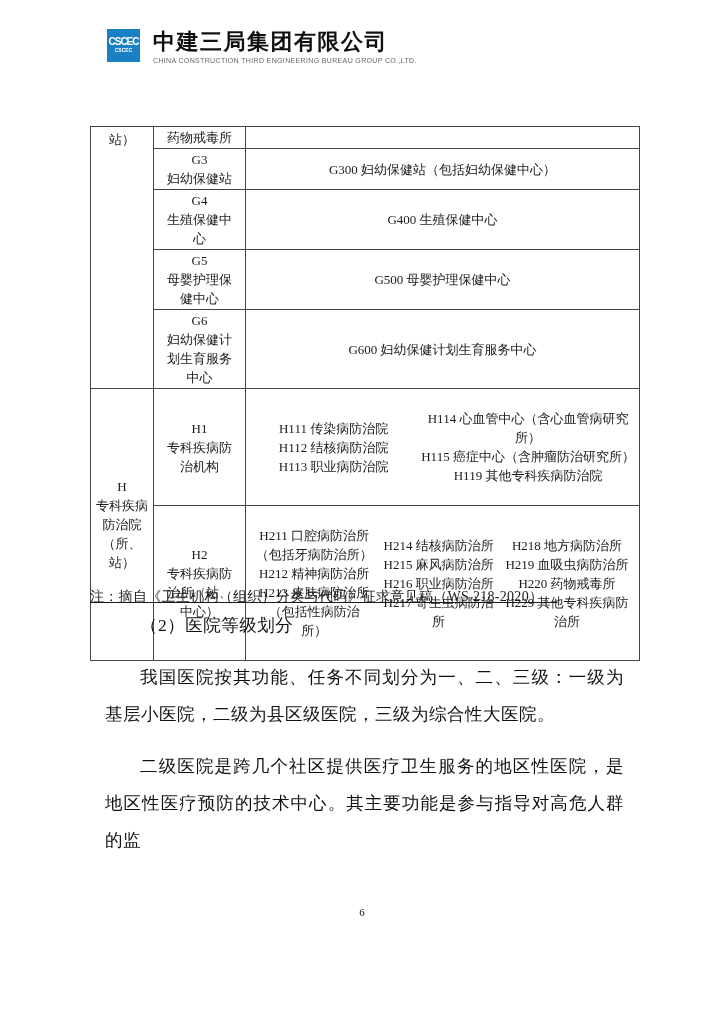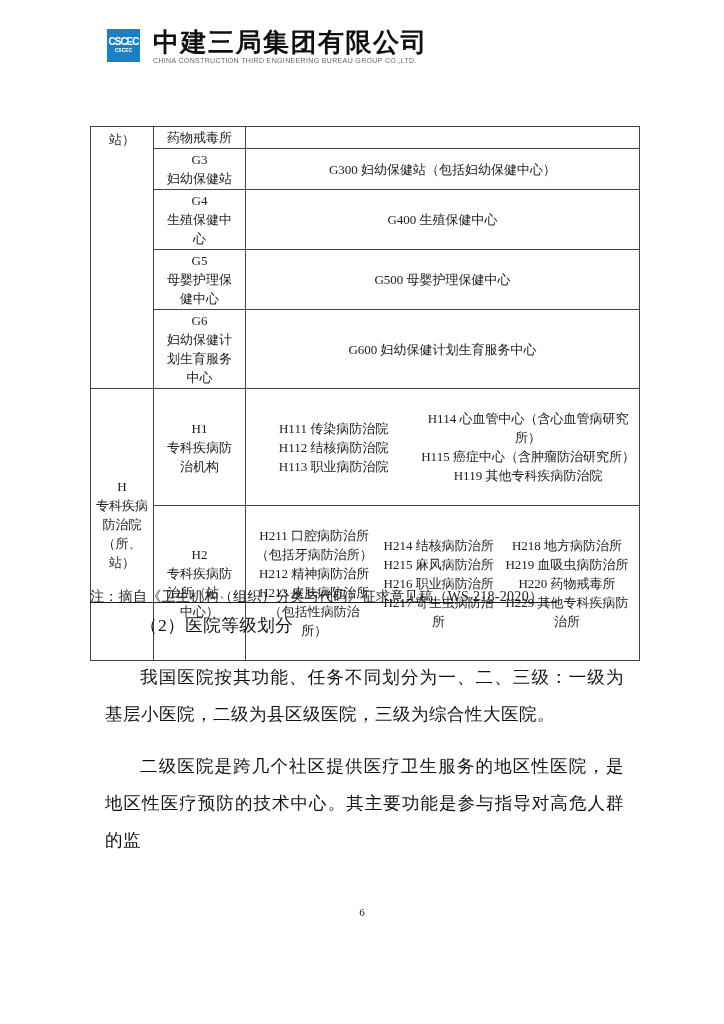"中建三局集团有限公司" .company-cn { font-size: 26px -> 22px }
